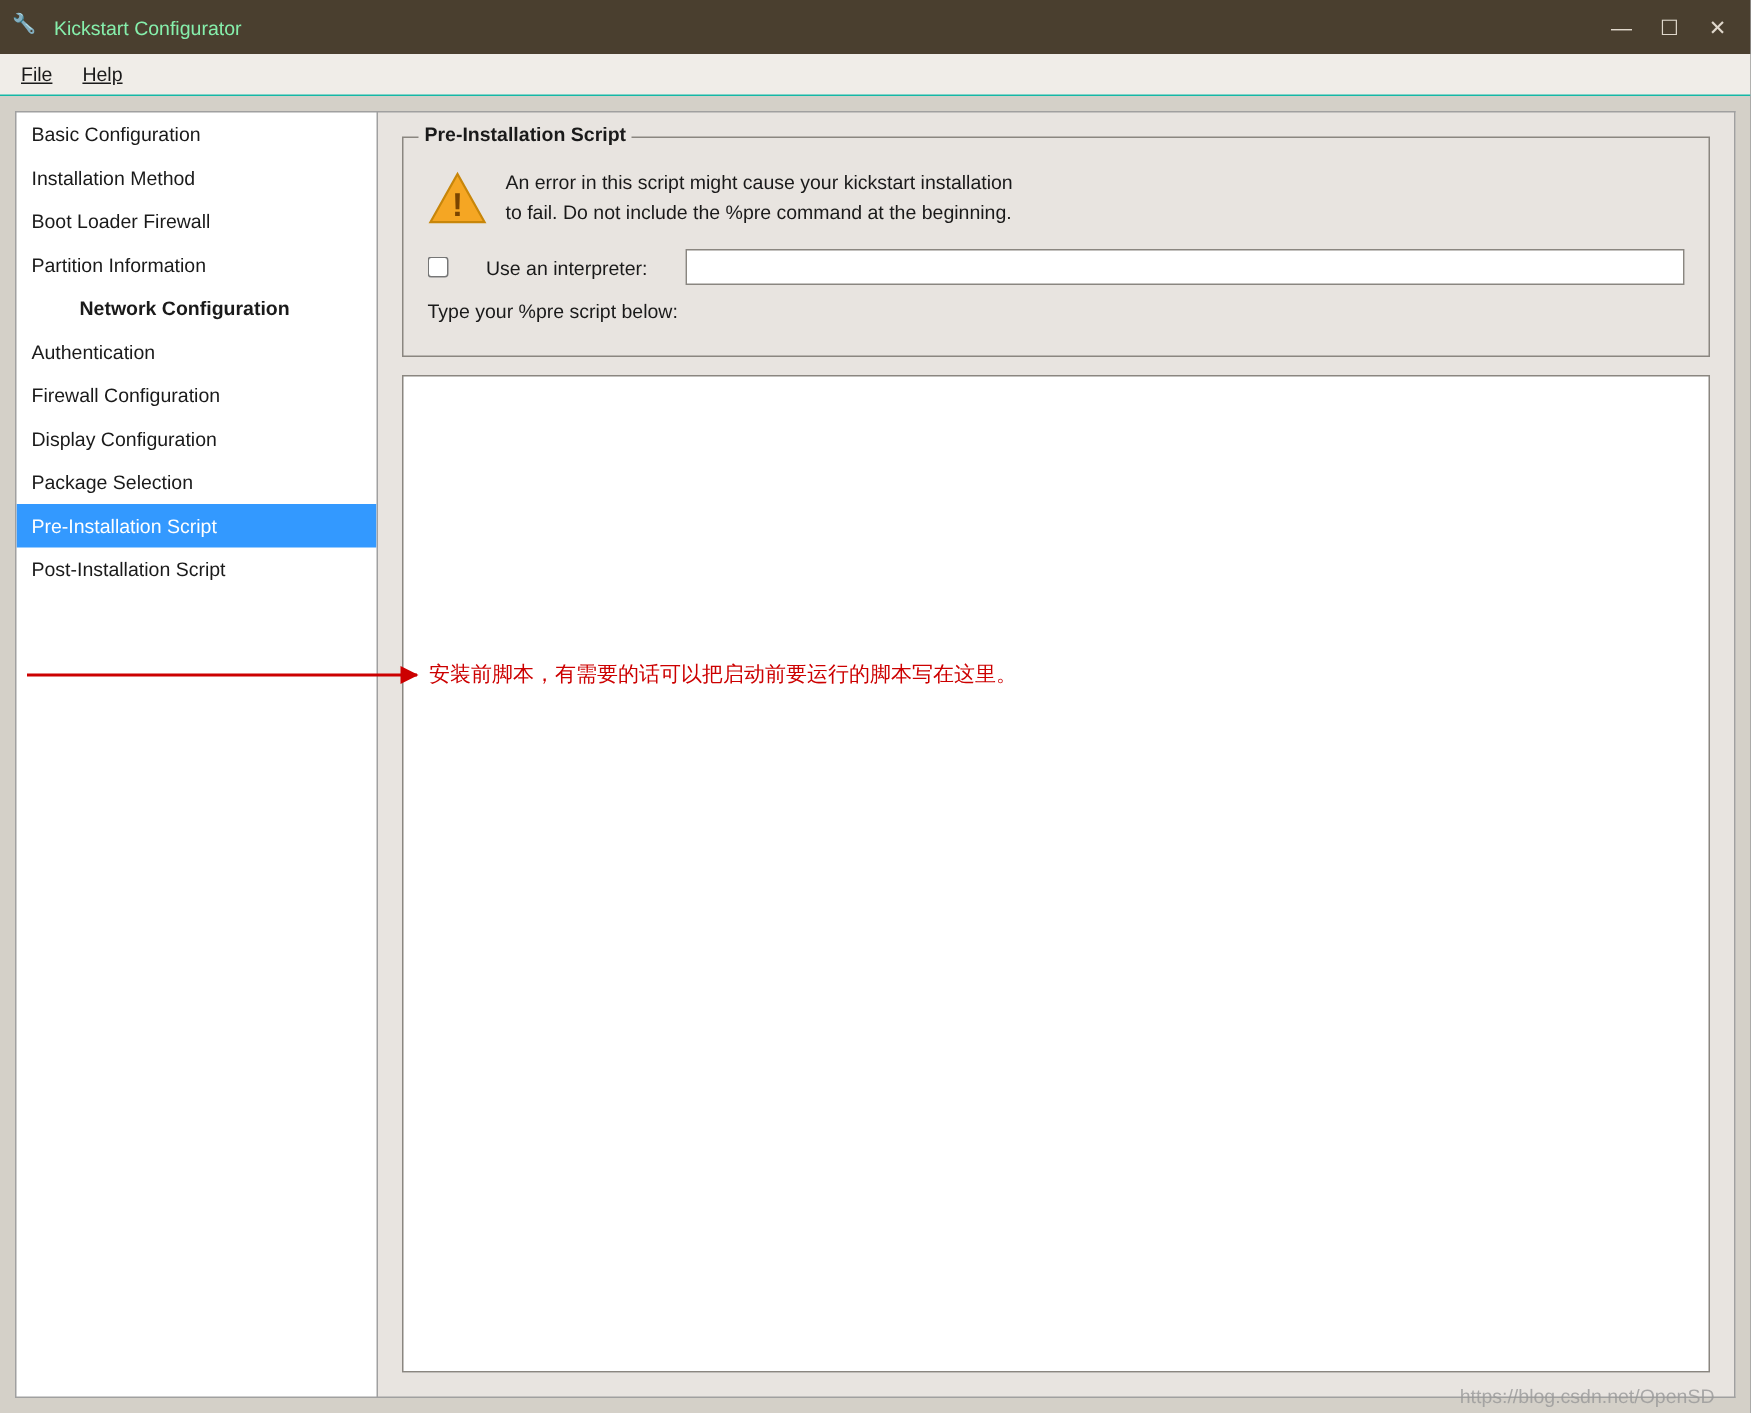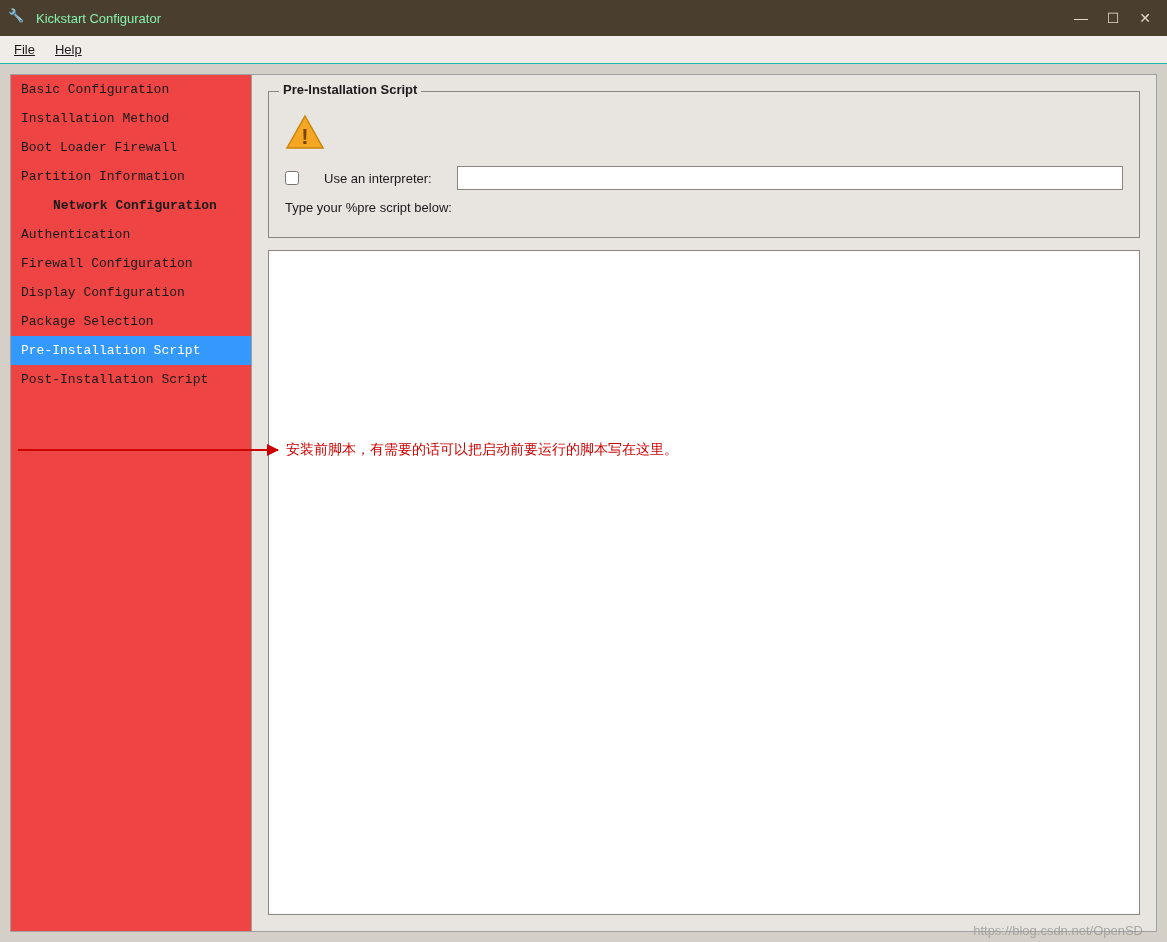"Basic Configuration" .sidebar { background: #ef4444 -> #ffffff; font-family: Liberation Mono, monospace -> none }
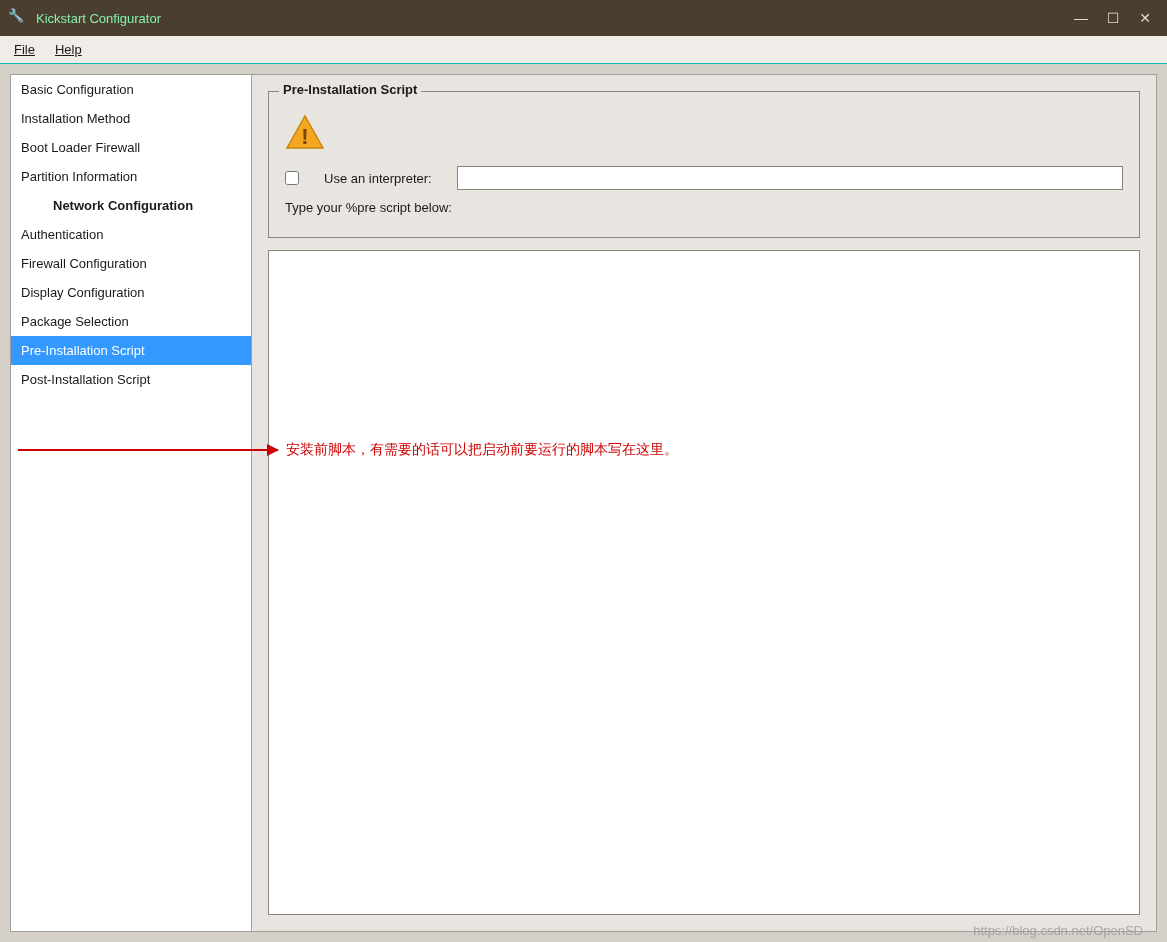"An error in this script" div { html: none -> <div> <div>An error in this script might cause your kickstart installation</div> <div>to fail. Do not include the %pre command at the beginning.</div> </div> }
